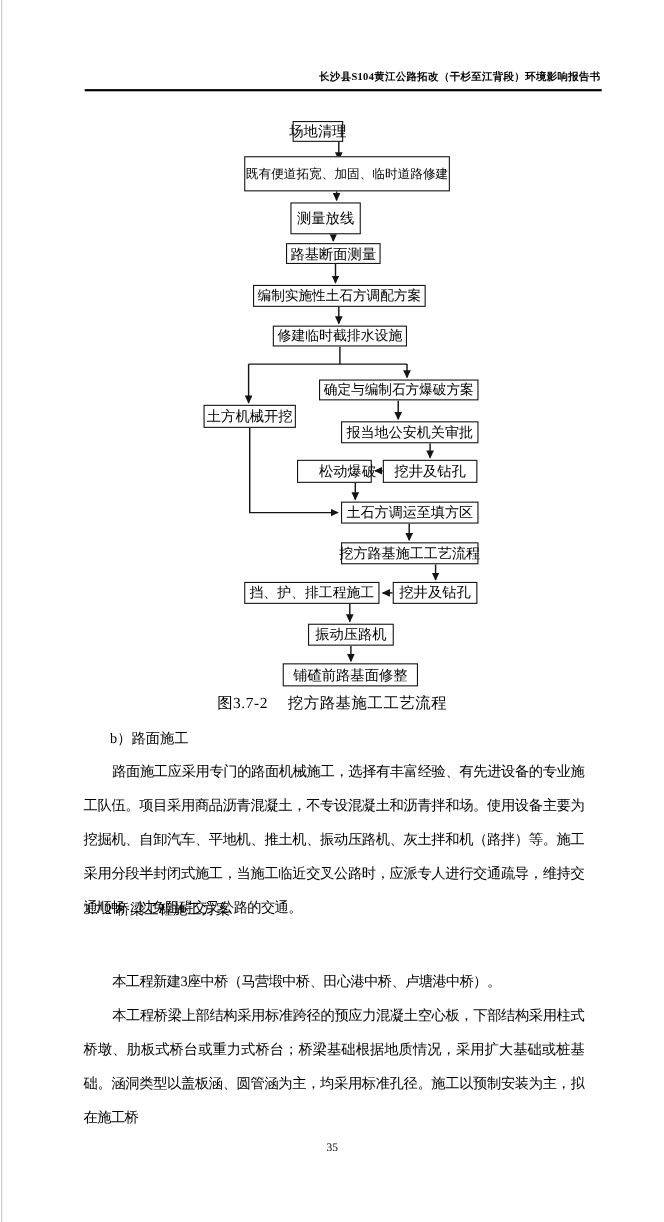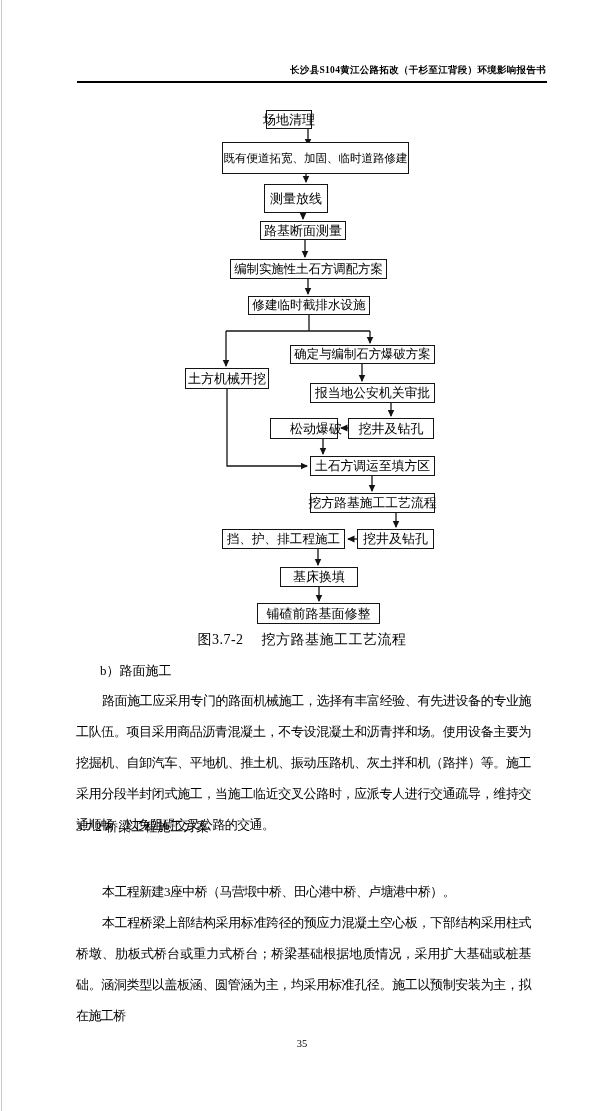"基床换填" div.fcbox { text: 基床换填 -> 振动压路机 }
